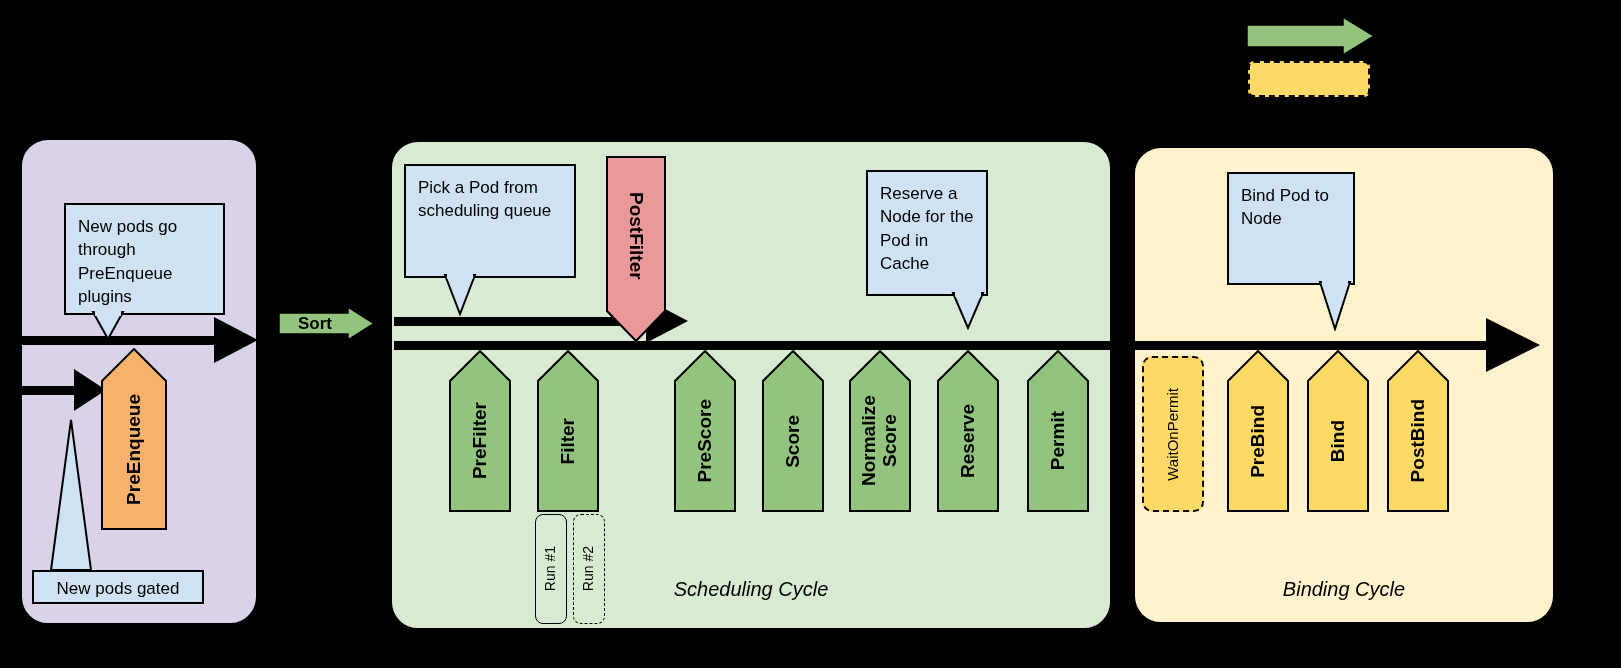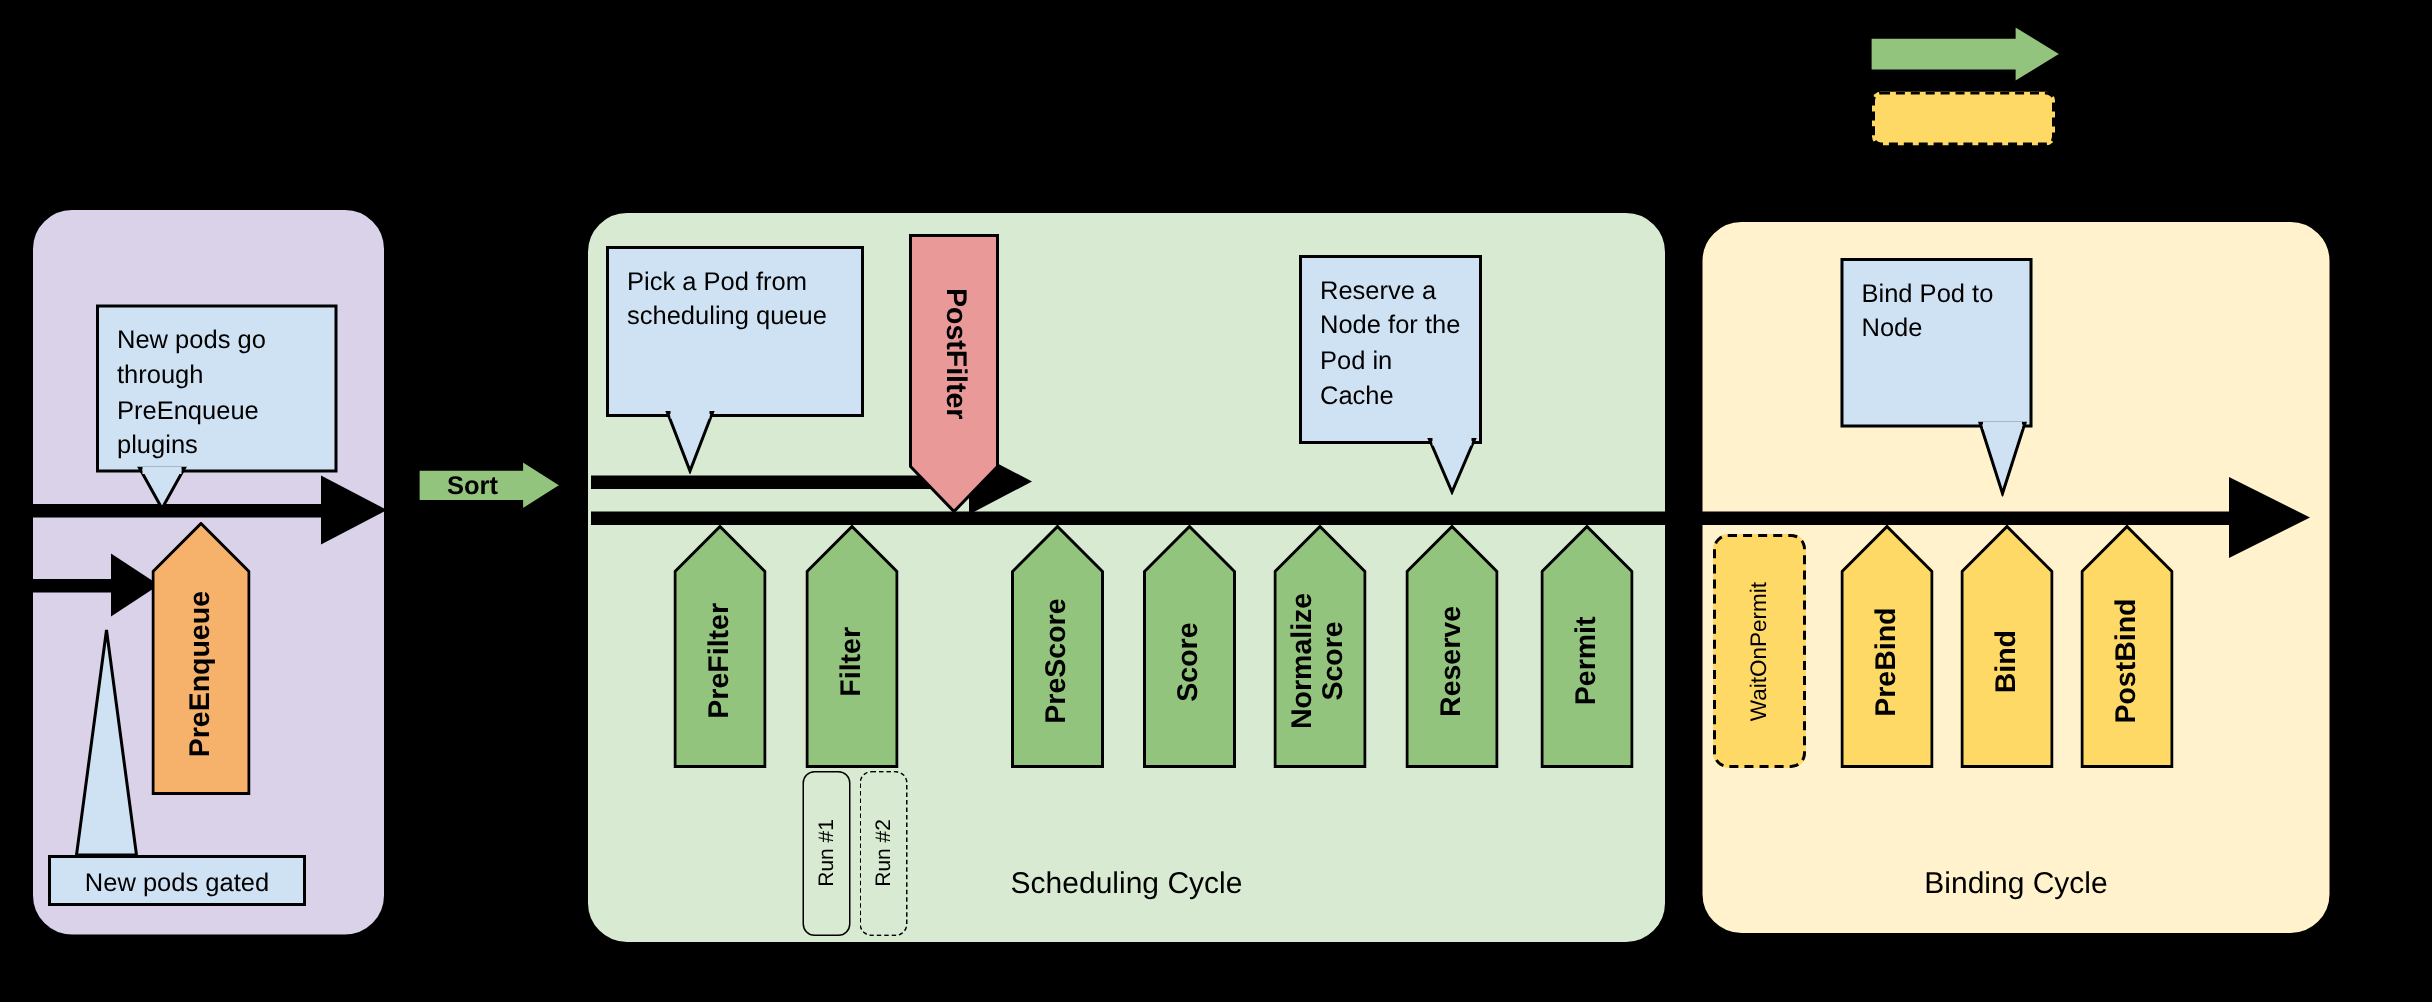"Scheduling Cycle" .cycle-title { font-style: none -> italic }
